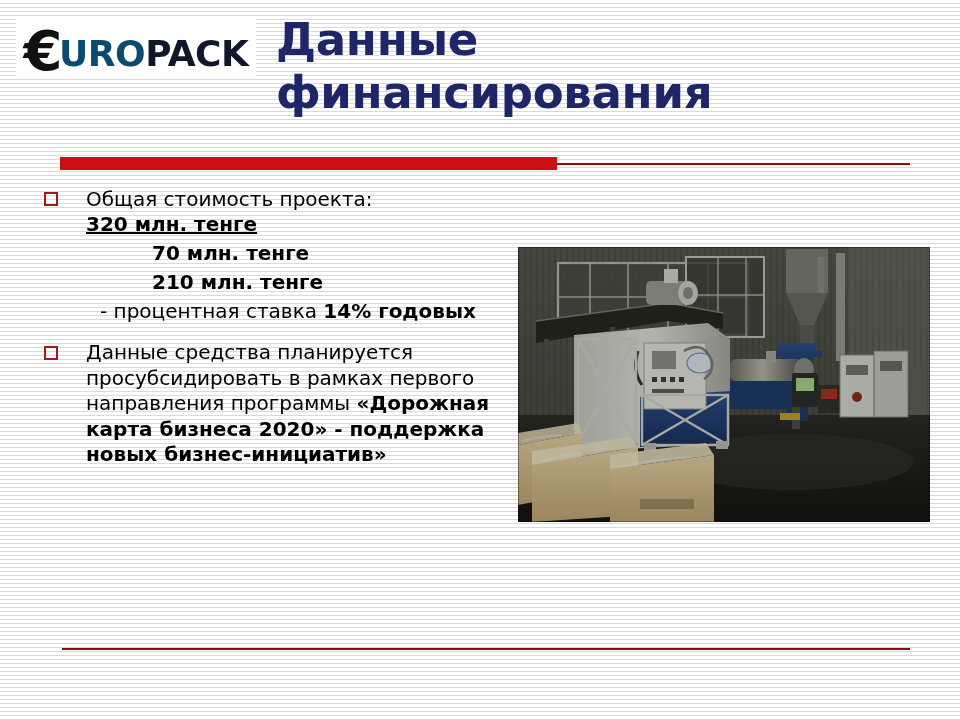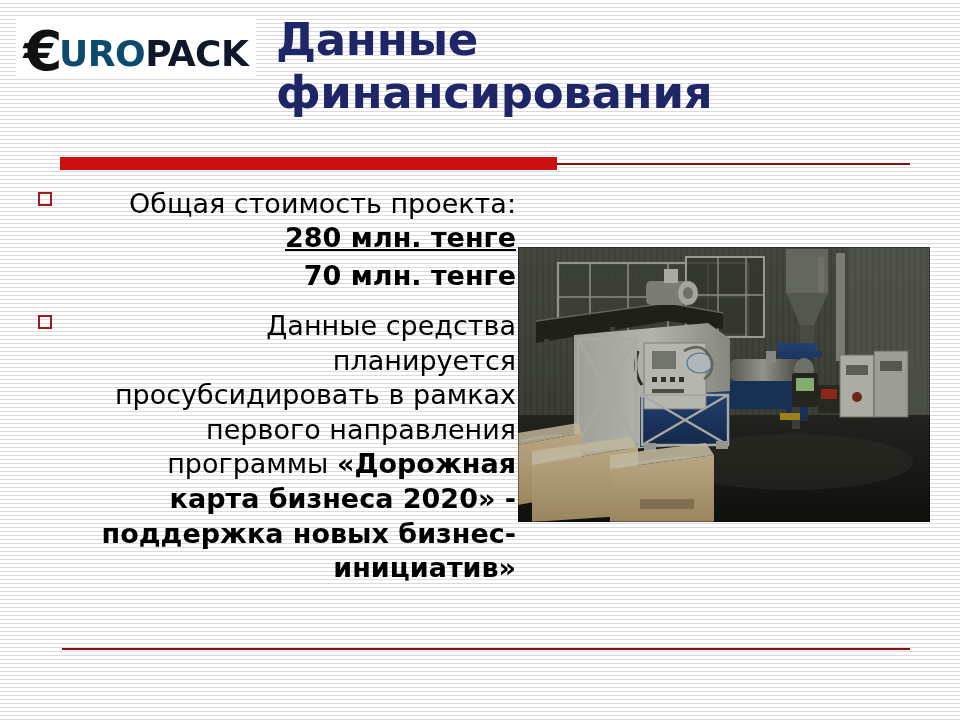"Общая стоимость проекта:" #content { font-size: 27px -> 20px; left: 38px -> 44px; text-align: right -> none }
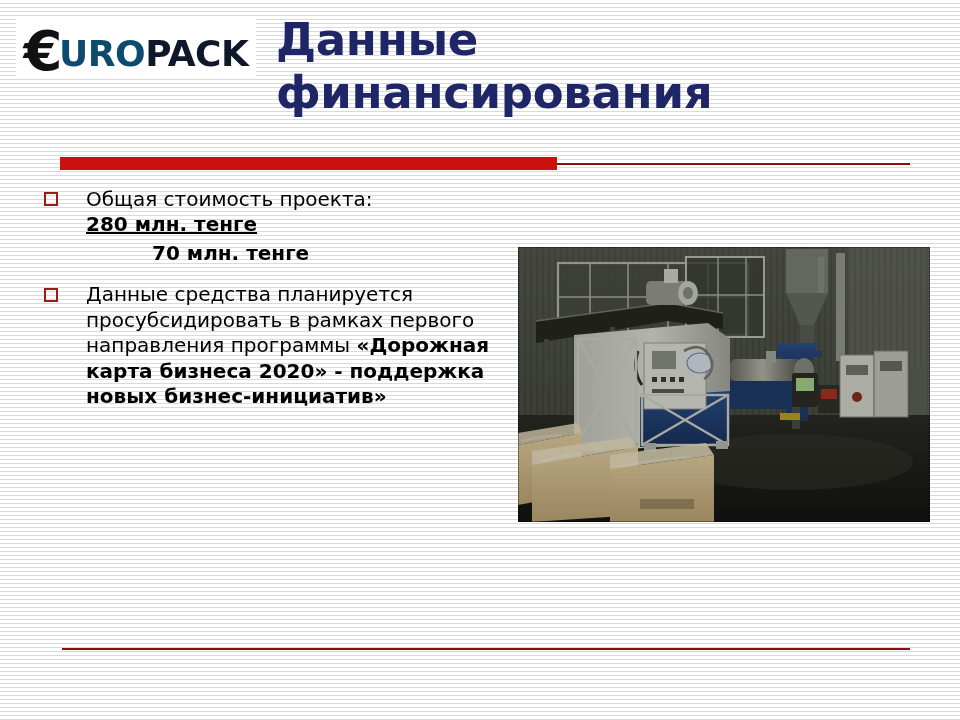"280 млн. тенге" div.line { text: 280 -> 320 }
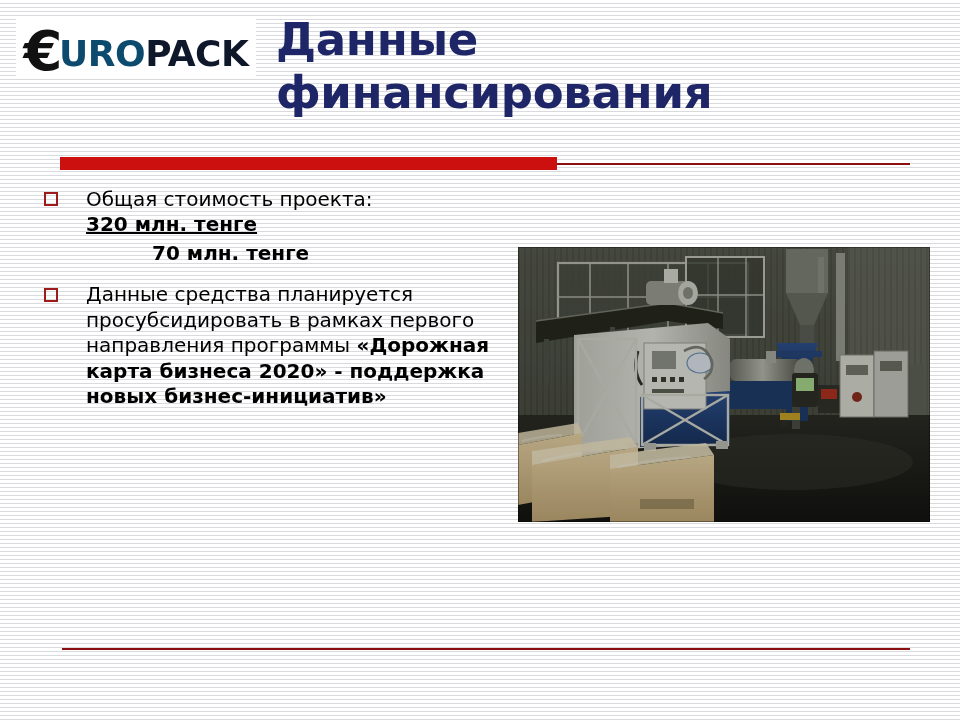"210 млн. тенге" div.line { html: none -> <div>210 млн. тенге</div> }
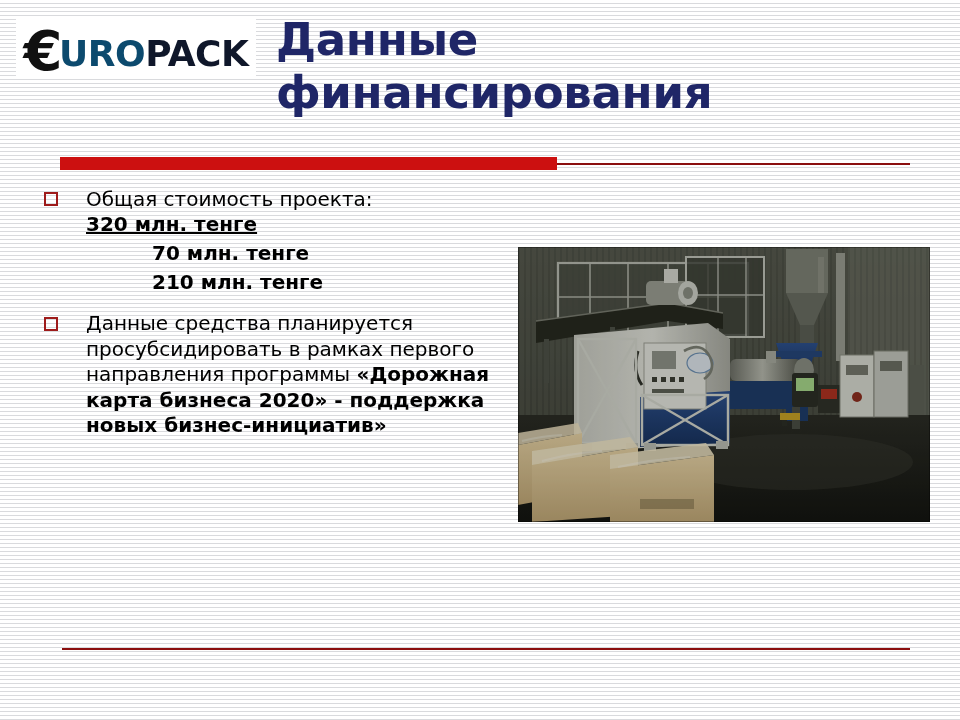"- процентная ставка 14% годовых" div.line { html: none -> <div><span>- процентная ставка </span><span>14% годовых</span></div> }
